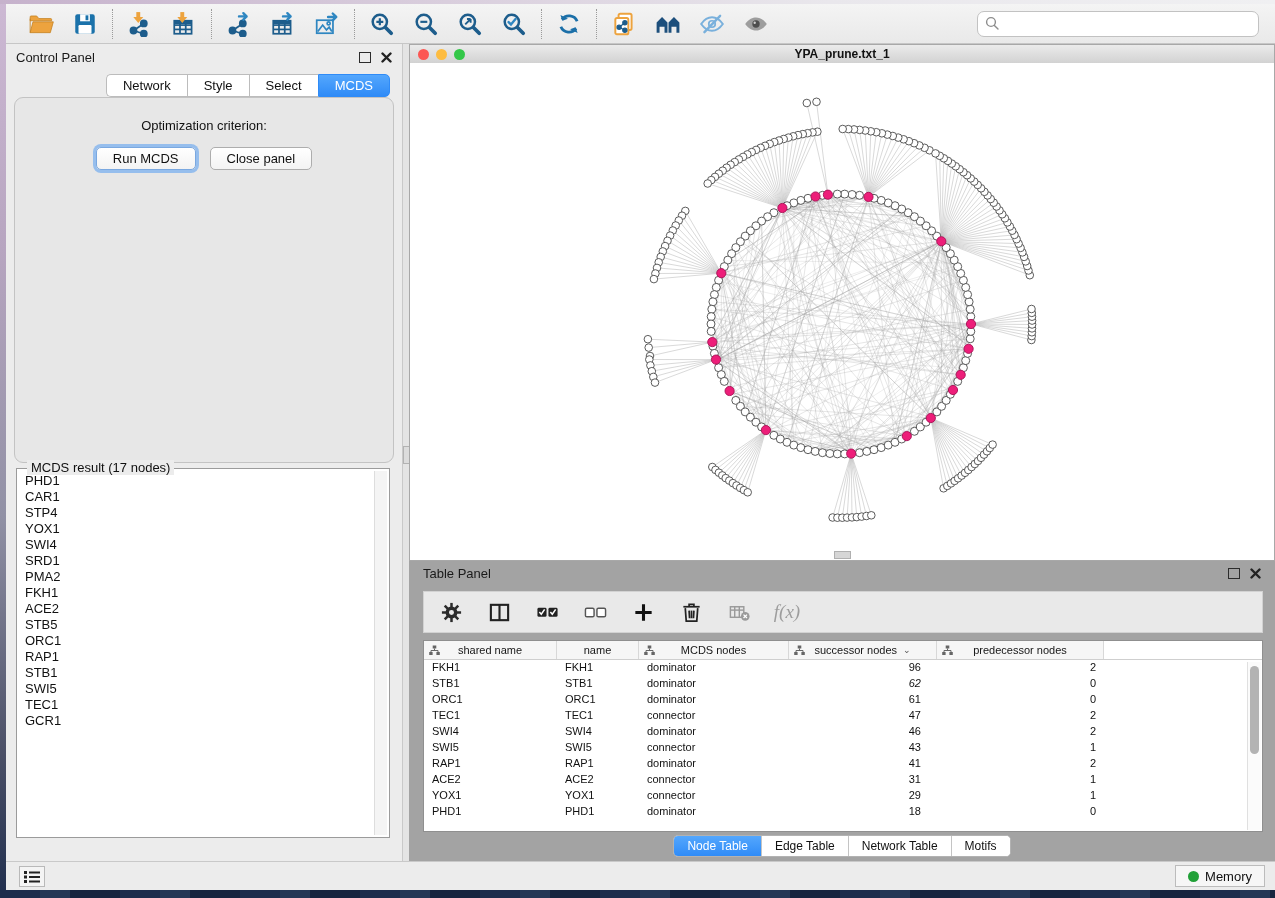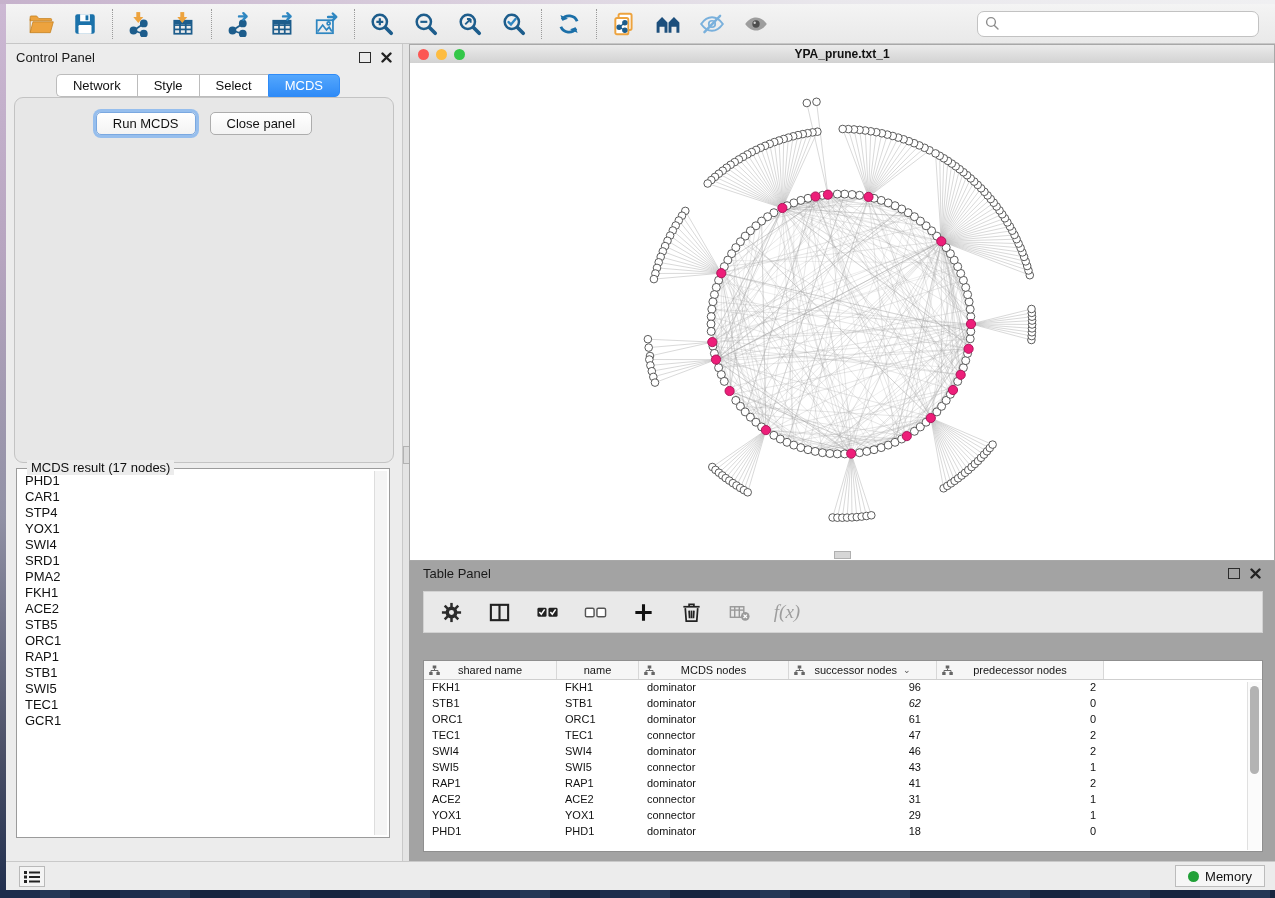"Network" .cp-tabs { justify-content: center -> flex-end }
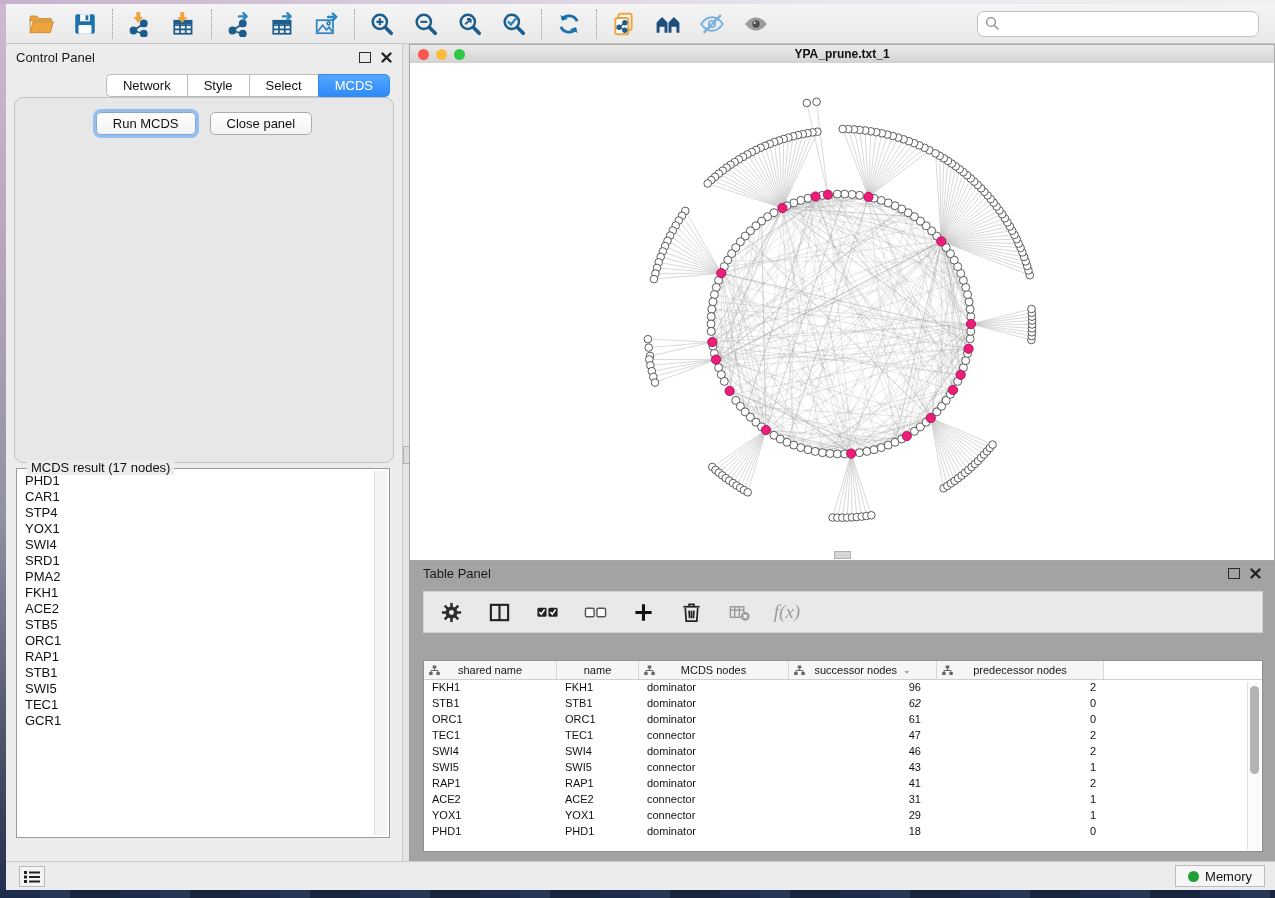"Optimization criterion:" div.cp-crit-label { html: none -> <div>Optimization criterion:</div> }
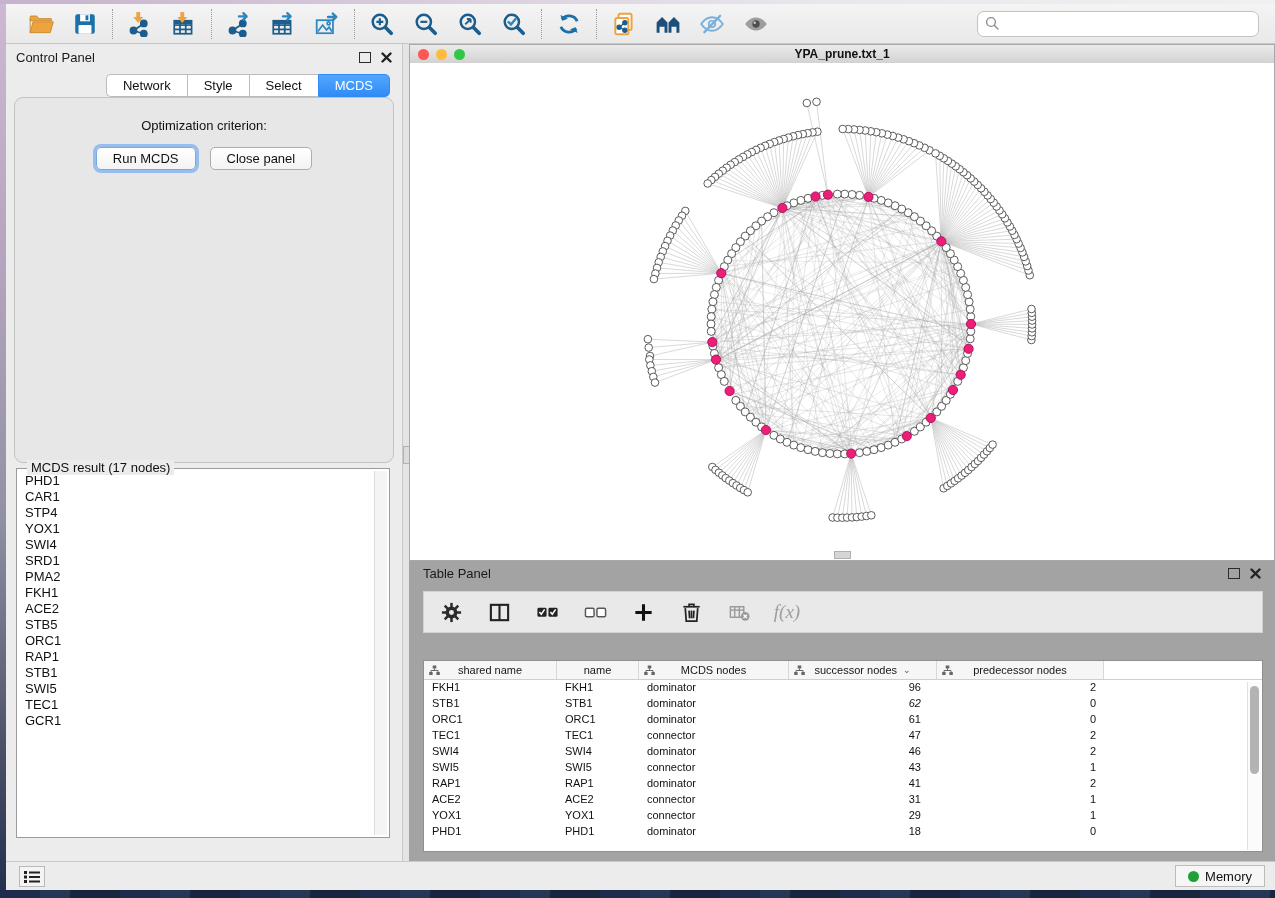"shared name" .tp-table { margin-top: 20px -> none }
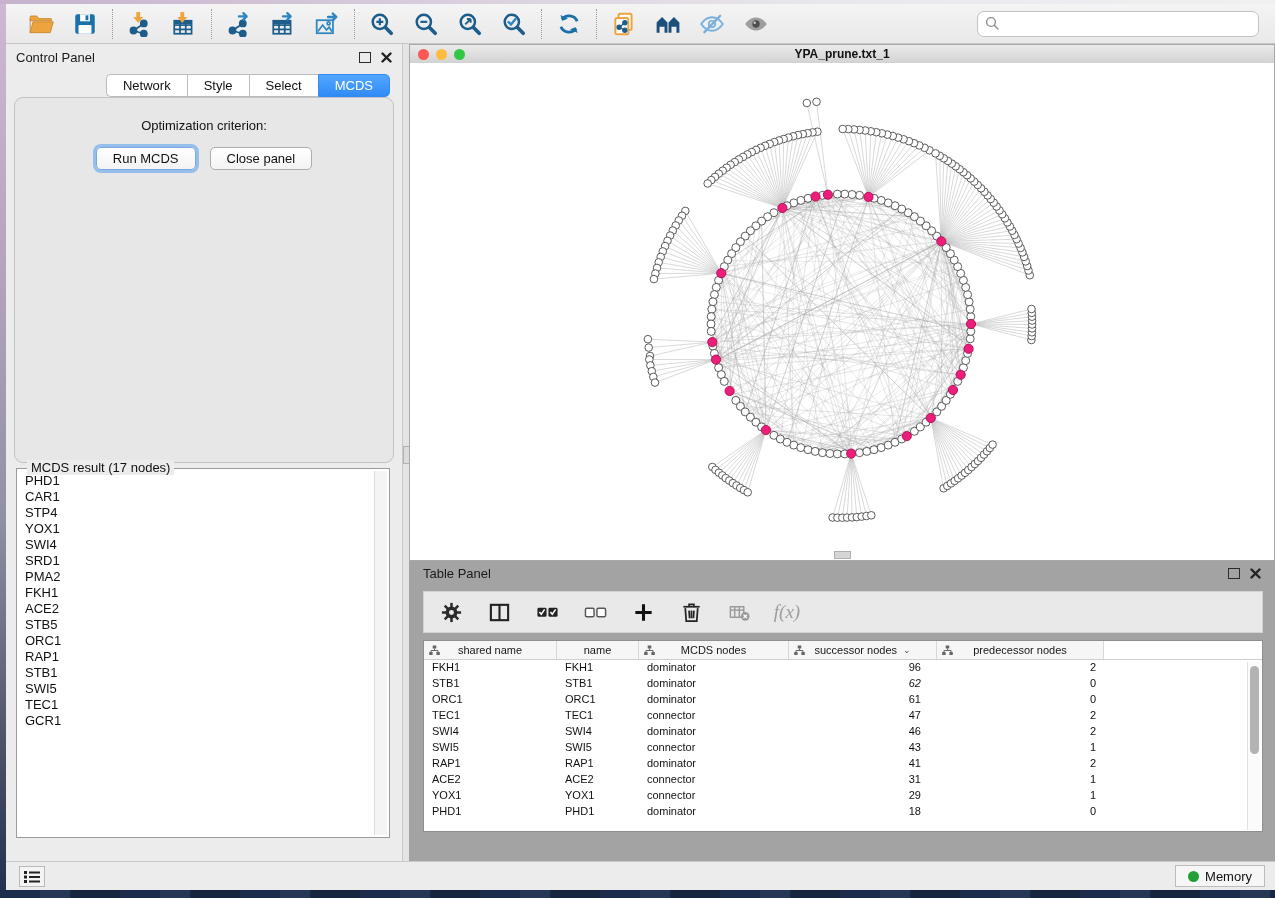"Node Table" div.tp-tabs-wrap { html: none -> <div> <div> <button>Node Table</button> <button>Edge Table</button> <button>Network Table</button> <button>Motifs</button> </div> </div> }
